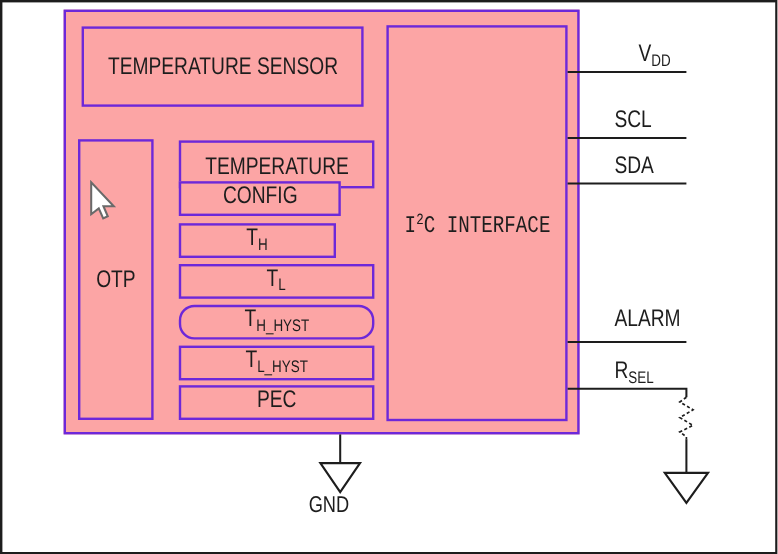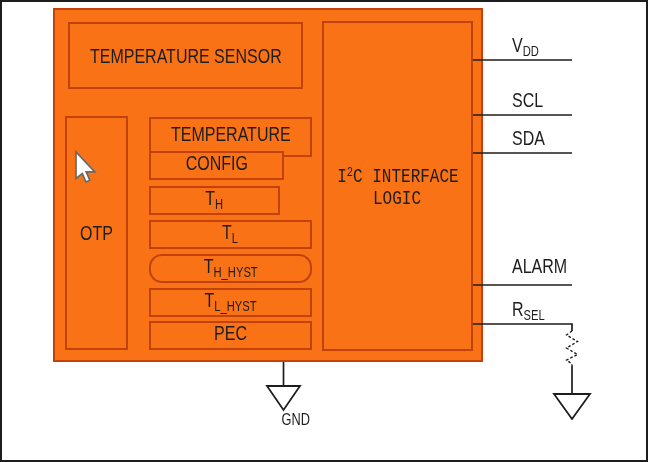"TEMPERATURE SENSOR" .box { background: #f97316 -> #fca5a5; border: 2px solid #c2410c -> 2px solid #6d28d9 }
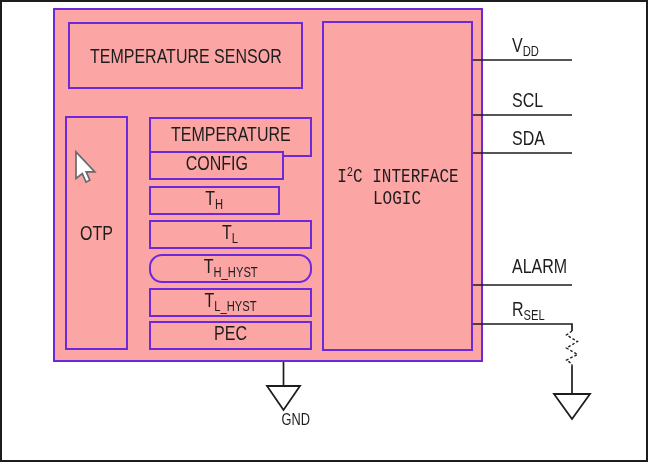"VDD" div.pinlabel { left: 512px -> 532px }
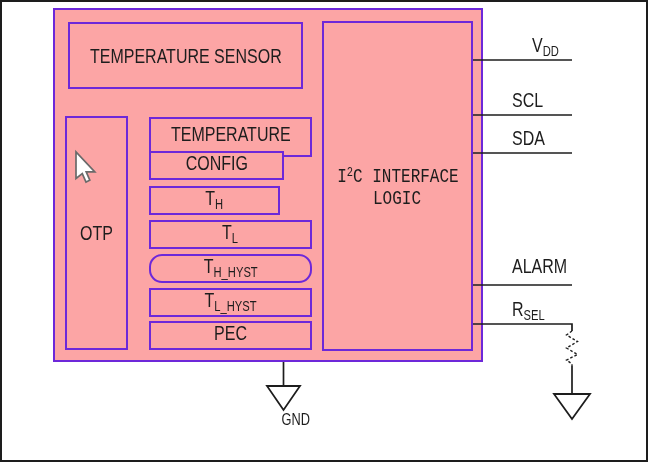"TEMPERATURE" div.box { align-items: none -> flex-end }
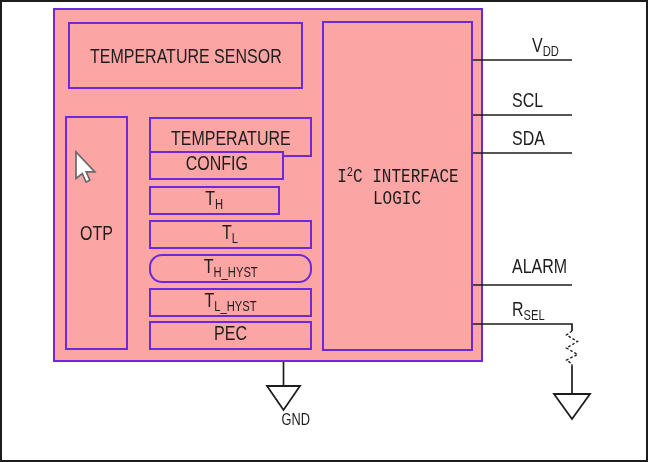"LOGIC" div.lbl { html: <div><span>LOGIC</span></div> -> none }
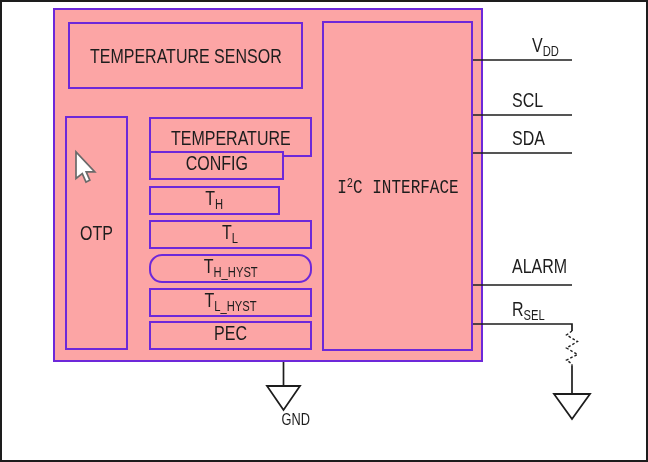"GND" .gndtxt { font-size: 16px -> 19px; text-align: right -> left }
